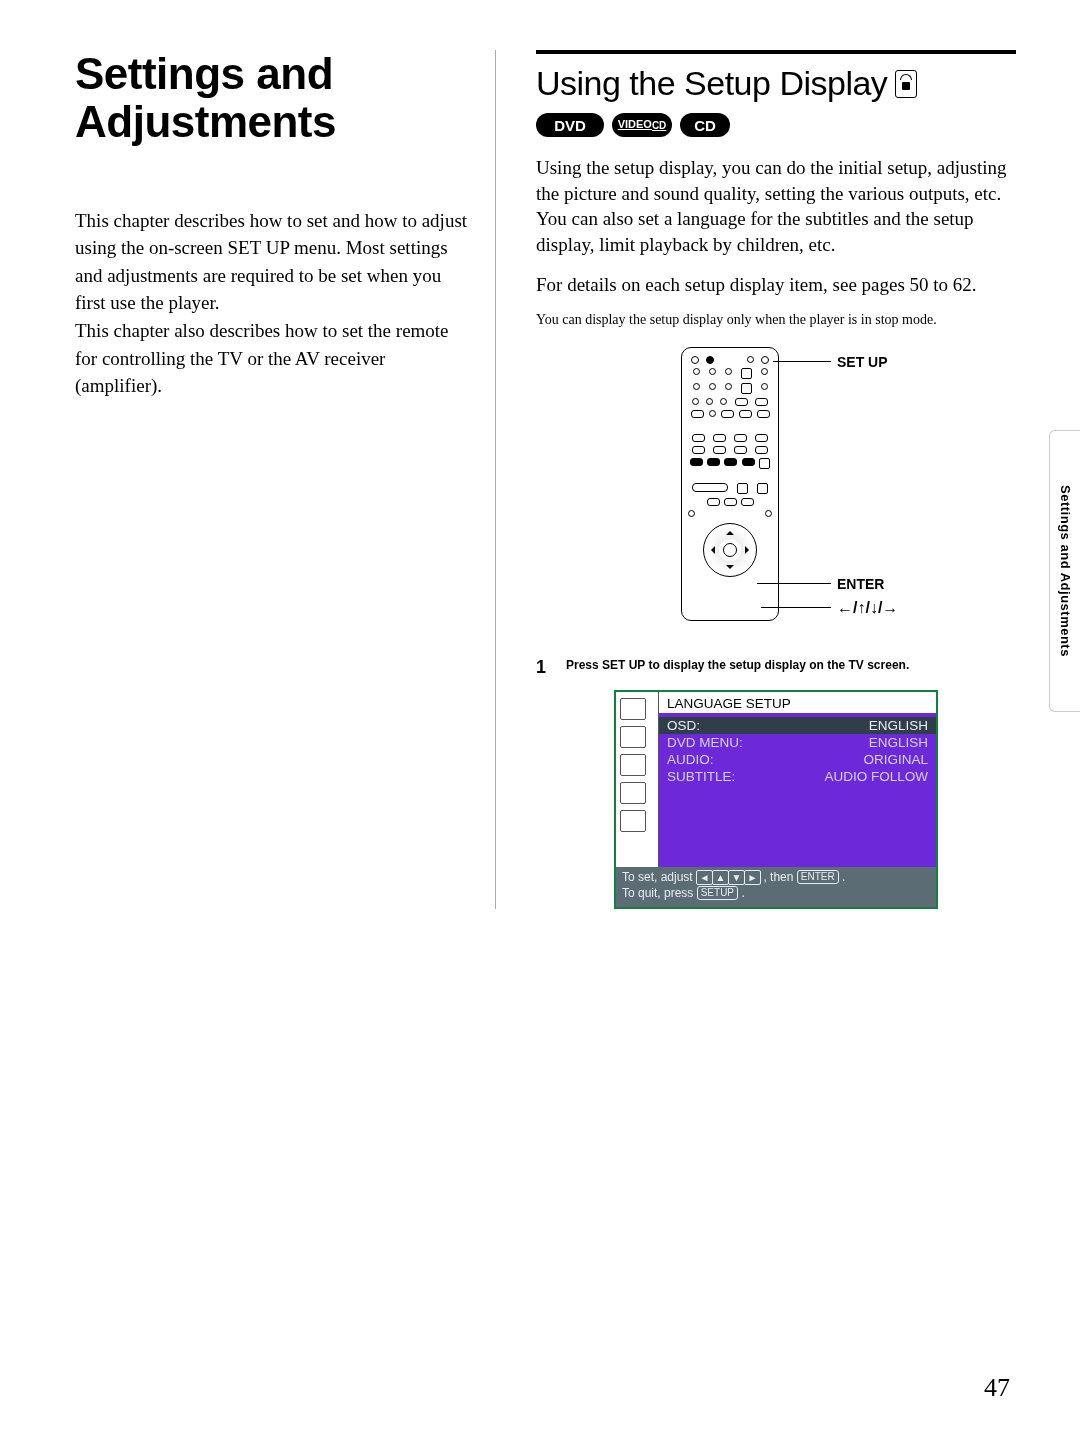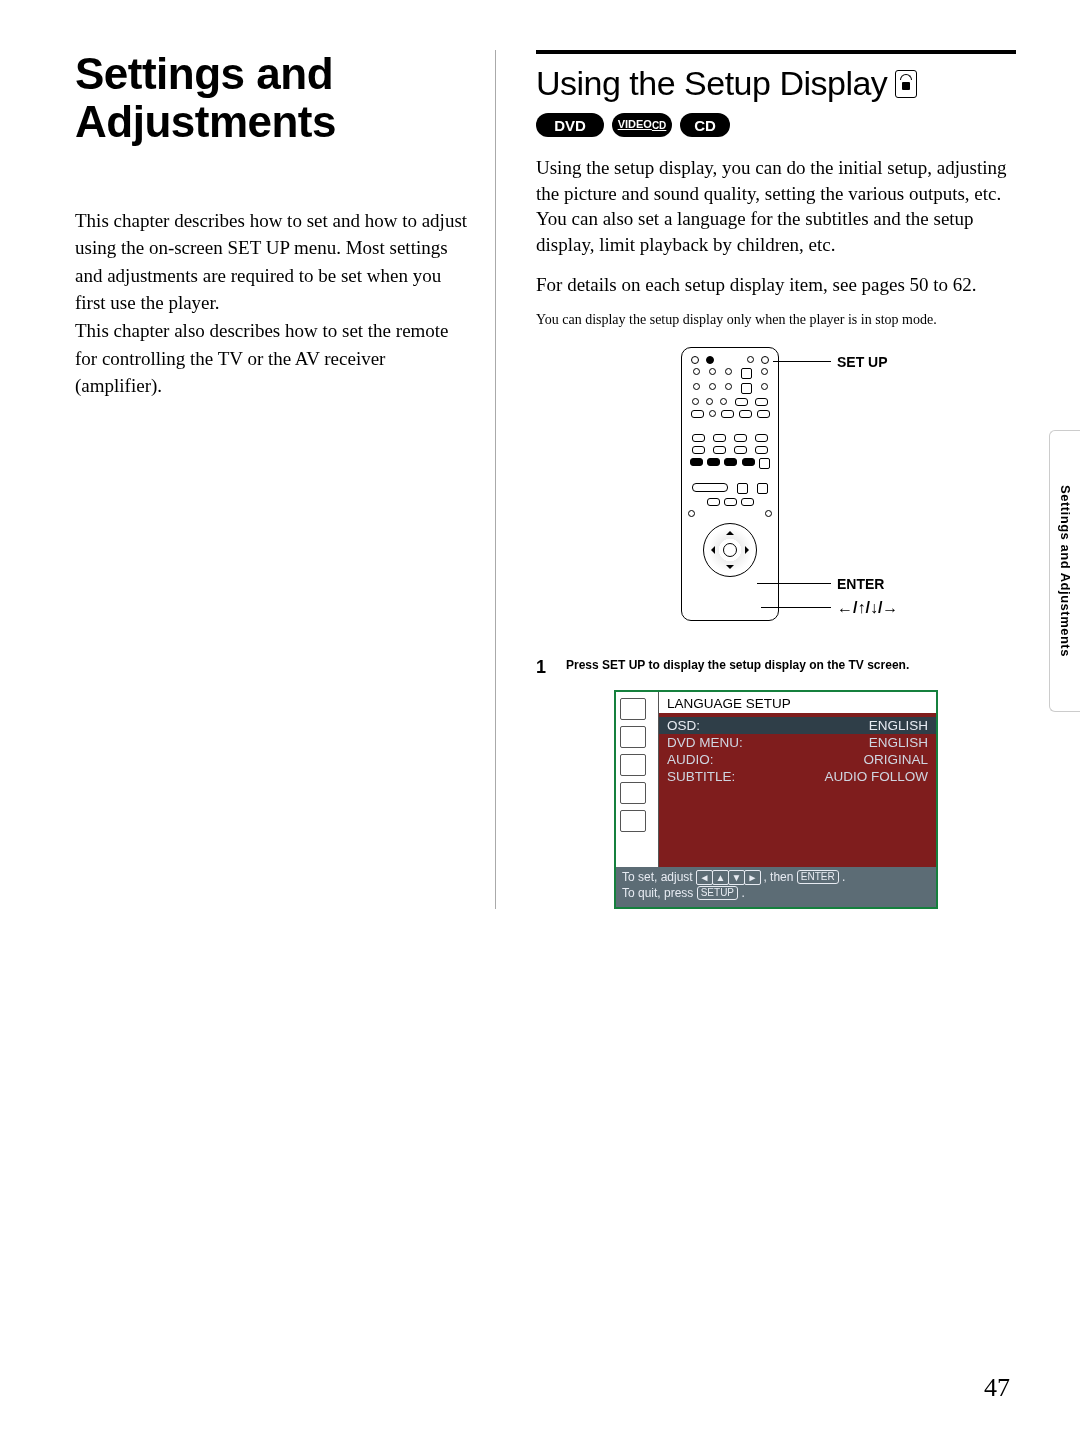"OSD:" .tv-panel { background: #7f1d1d -> #6d28d9 }
